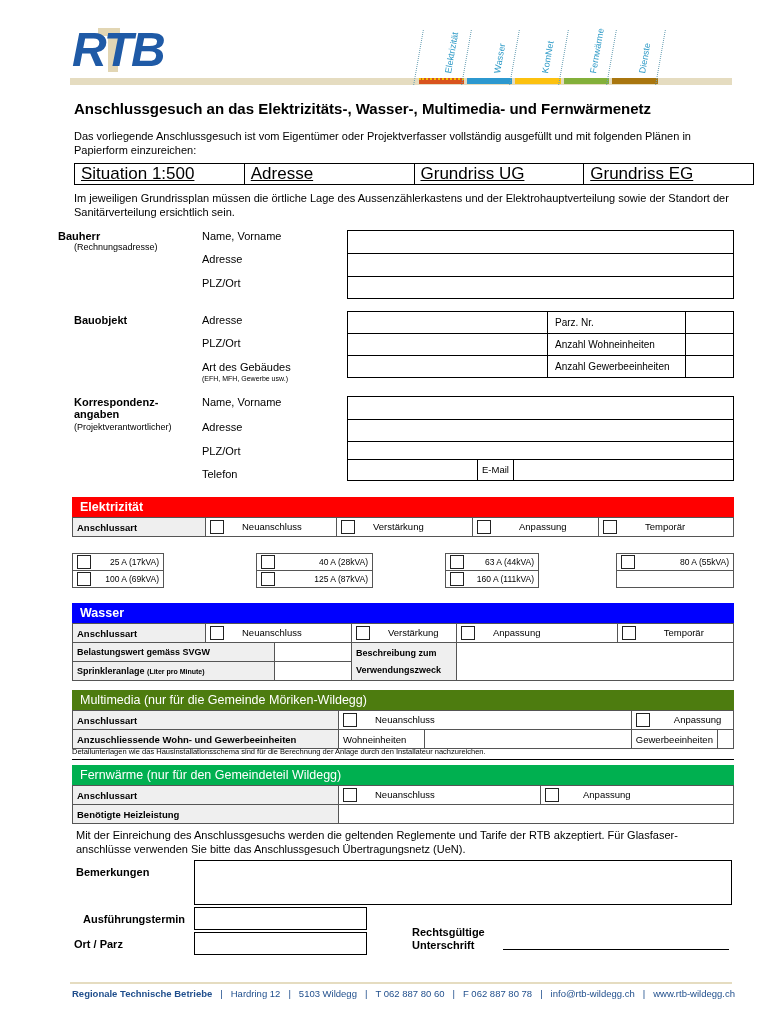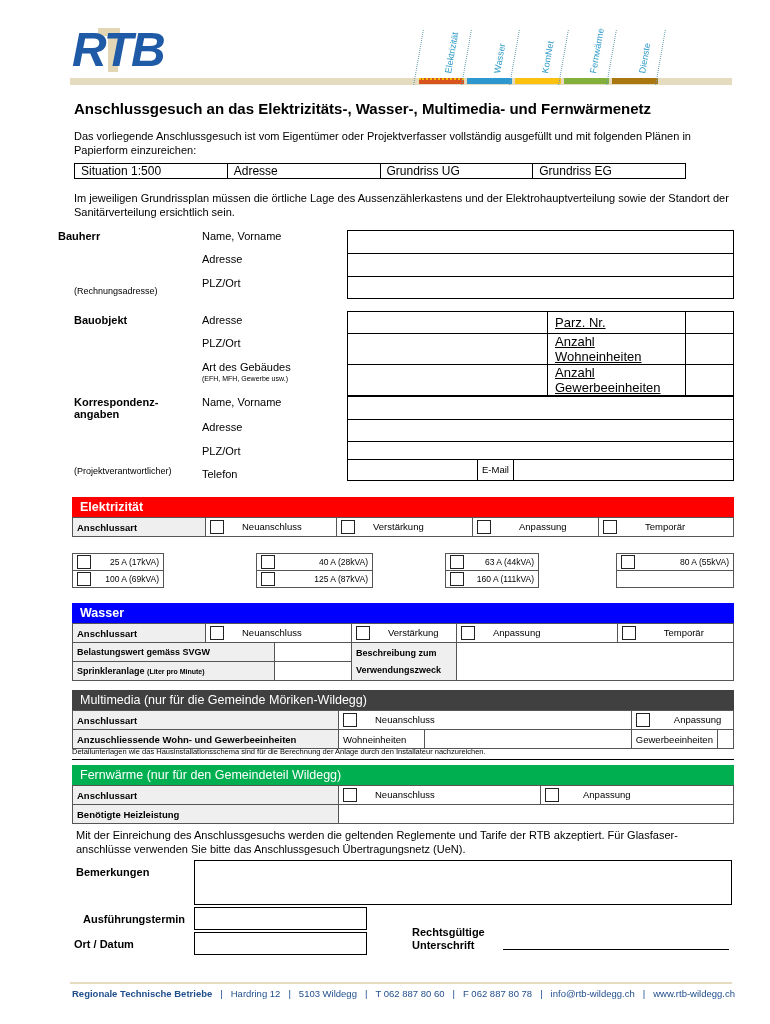"Situation 1:500" .plans { font-size: 12px -> 17px; text-decoration: none -> underline; width: 612px -> 680px }
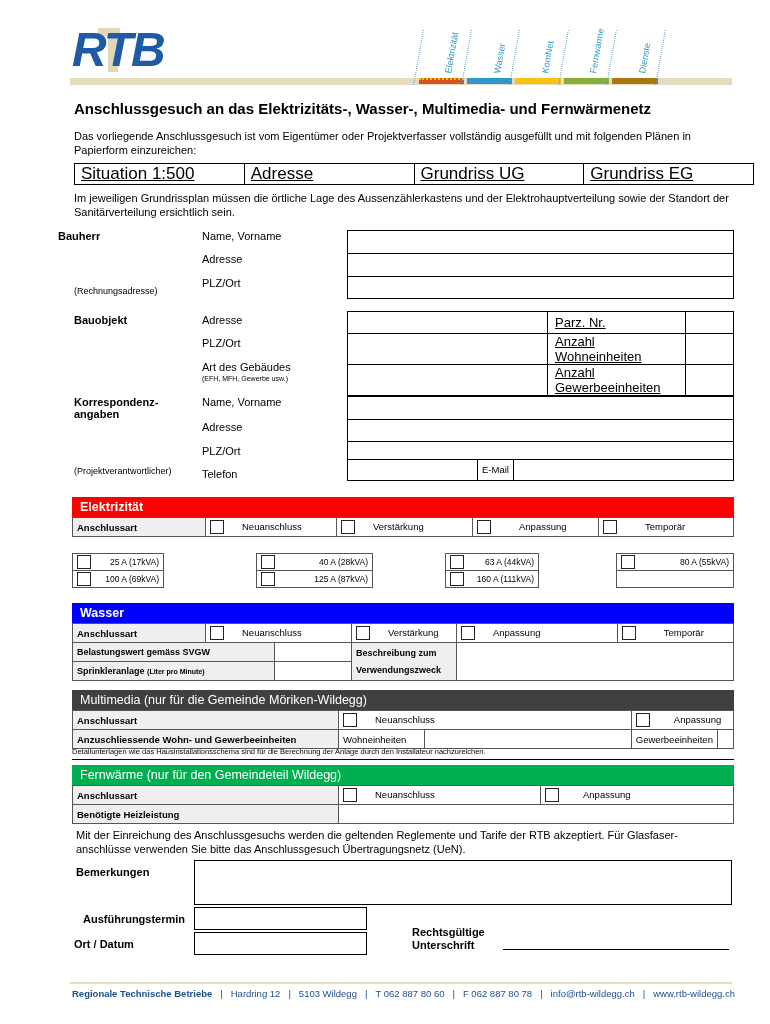"(Rechnungsadresse)" .sub { margin-top: 44px -> none }
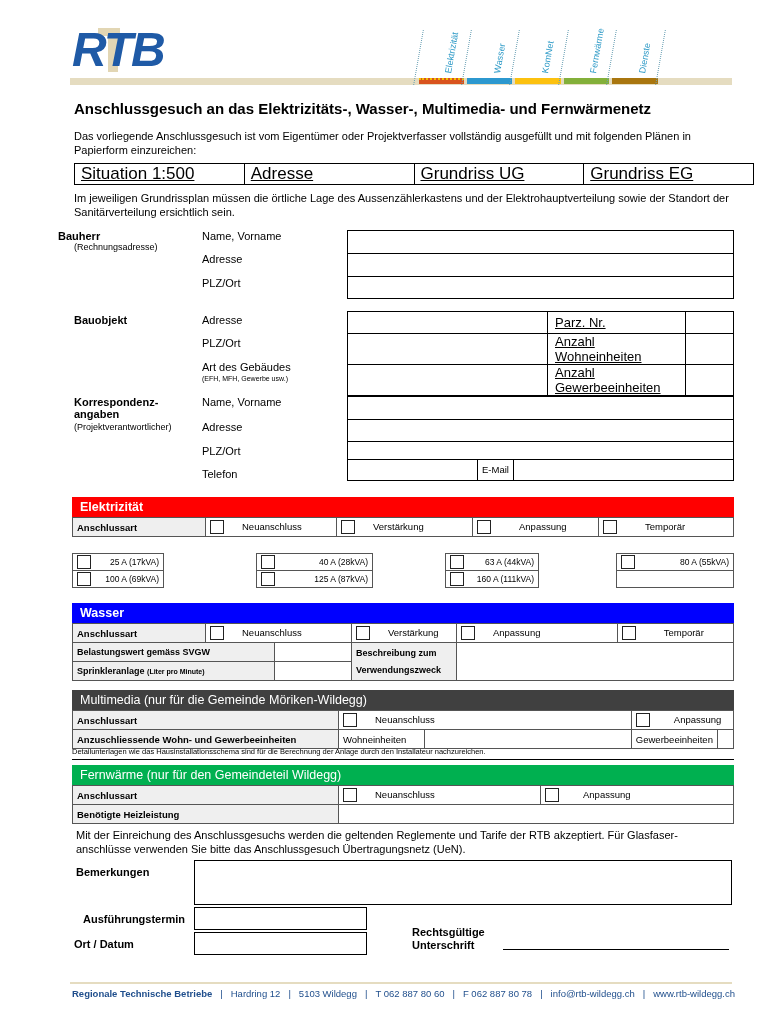"Parz. Nr." table.abs { font-size: 13px -> 10px; text-decoration: underline -> none }
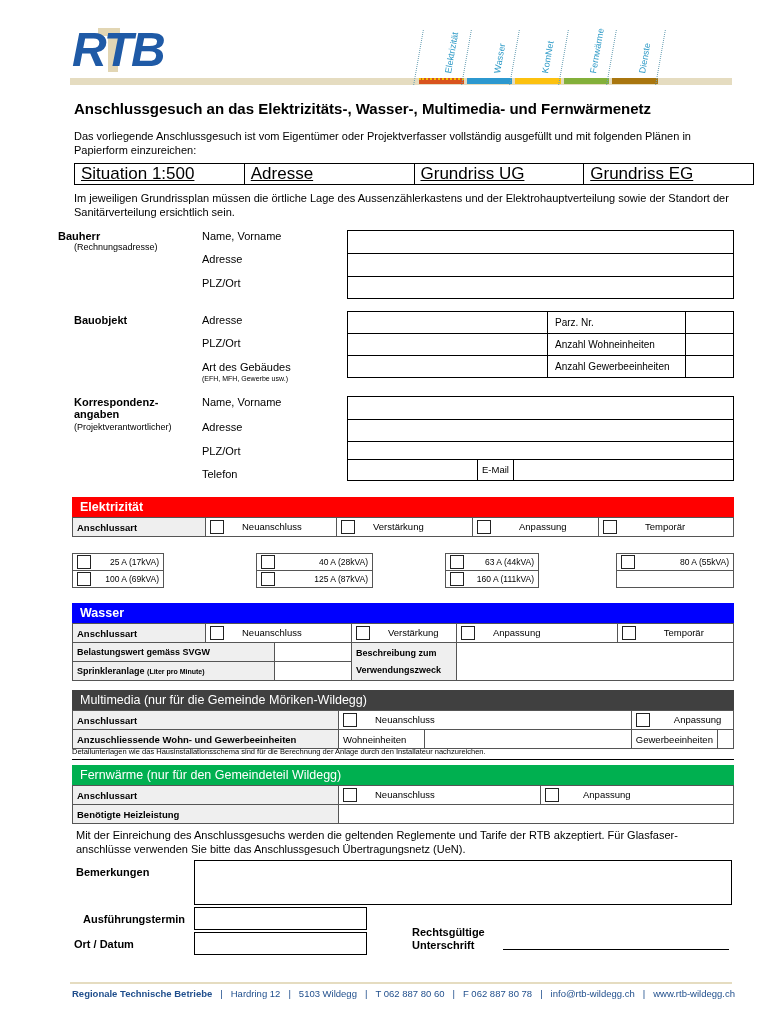"Multimedia (nur für die Gemeinde" div.section-head { background: #404040 -> #4d7c0f }
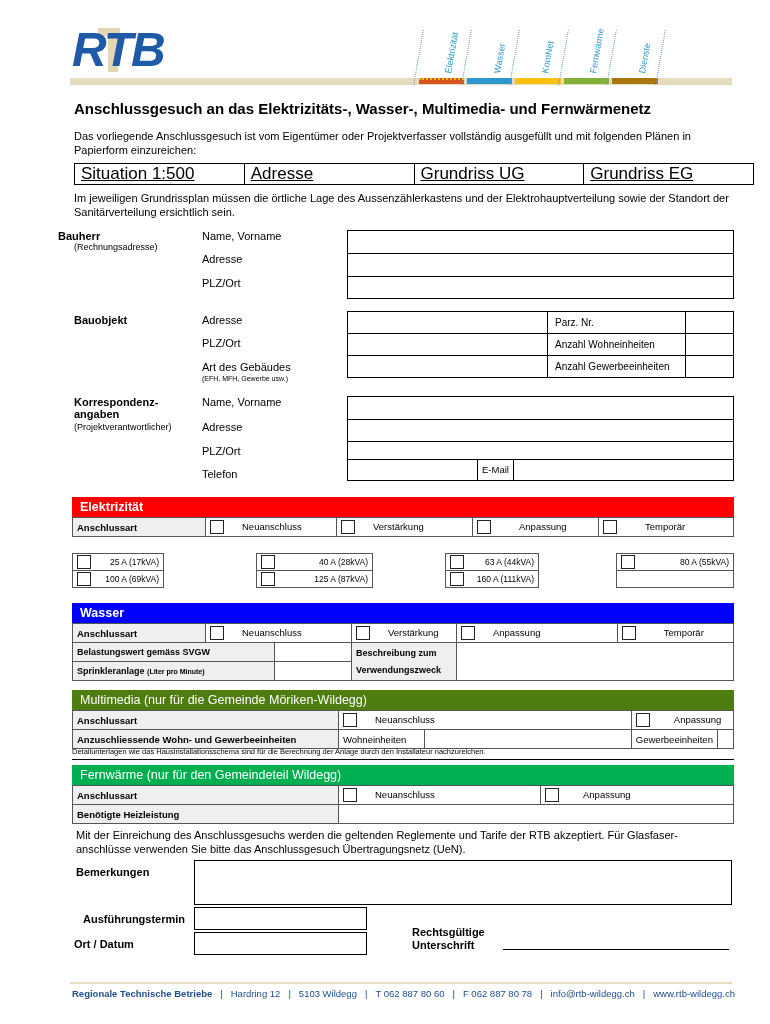"Ort / Datum" div.lbl { text: Datum -> Parz }
